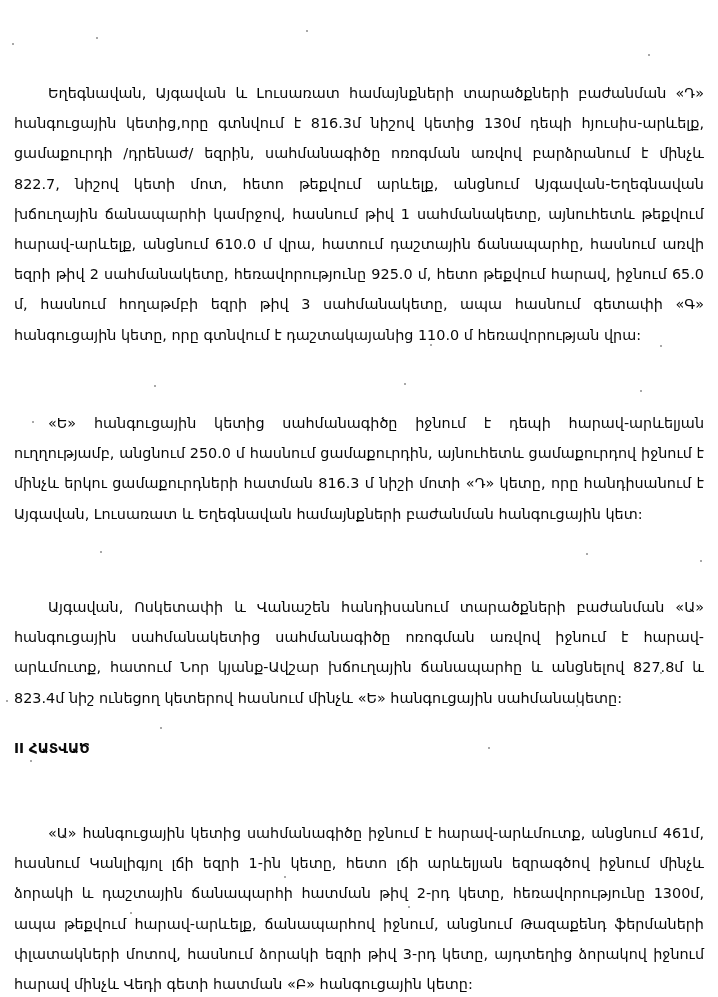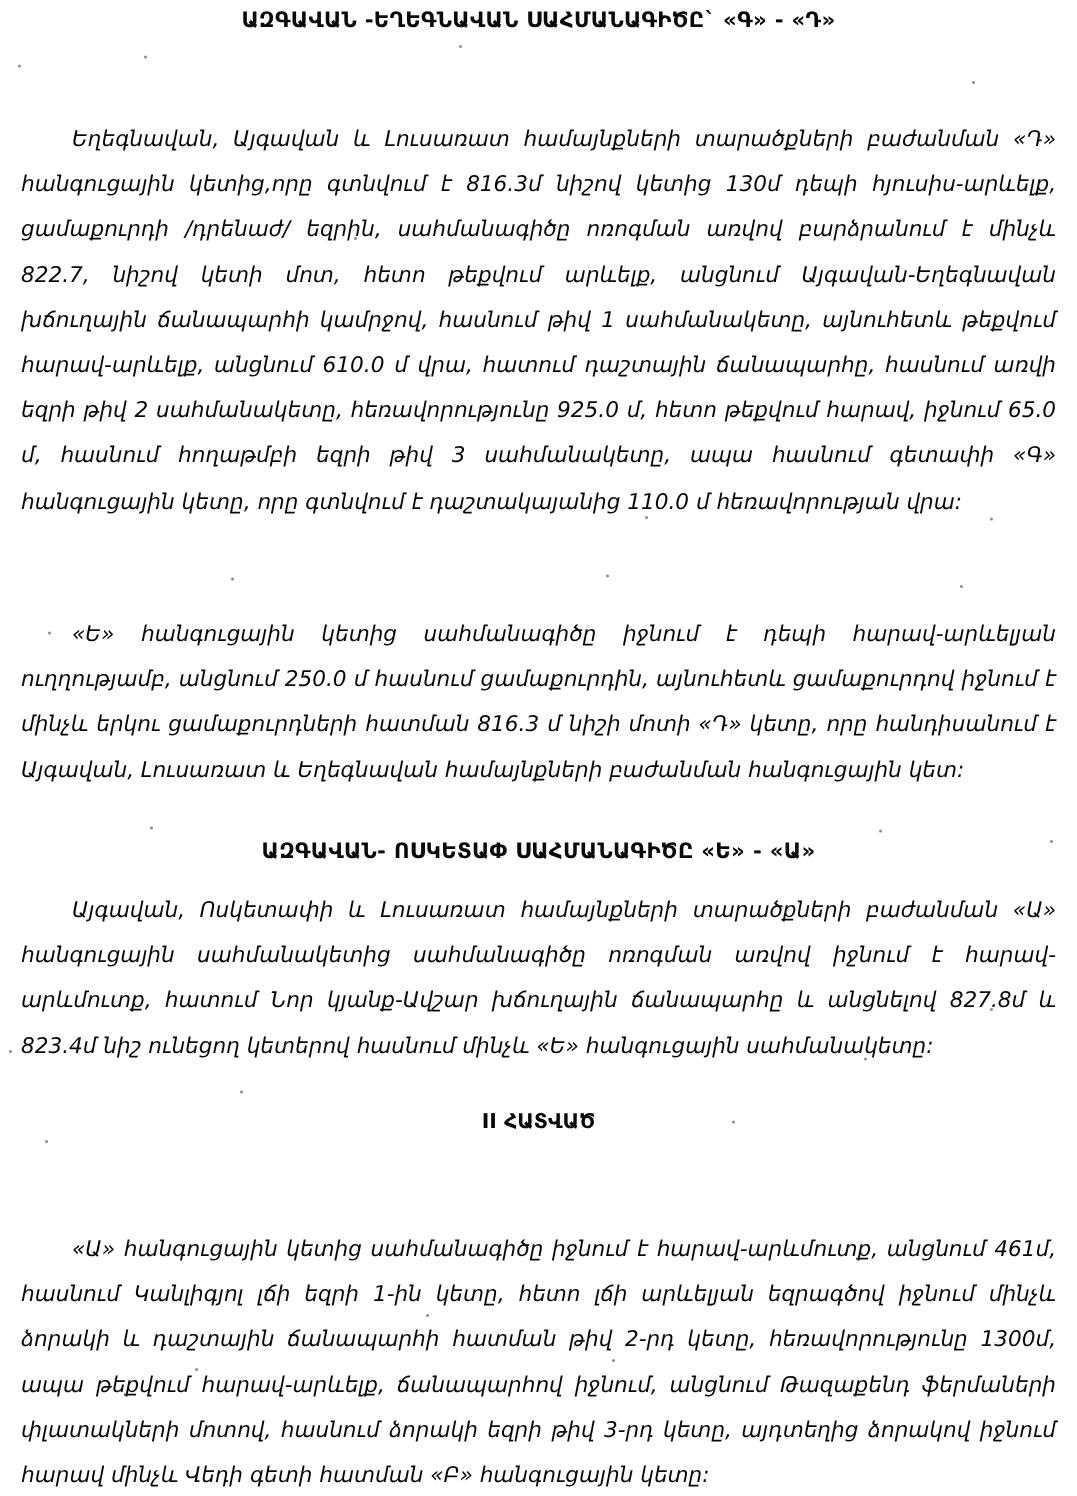"ԱԶԳԱՎԱՆ -ԵՂԵԳՆԱՎԱՆ ՍԱՀՄԱՆԱԳԻԾԸ` «Գ» -" div.blk { html: <div>ԱԶԳԱՎԱՆ -ԵՂԵԳՆԱՎԱՆ ՍԱՀՄԱՆԱԳԻԾԸ` «Գ» - «Դ»</div> -> none }
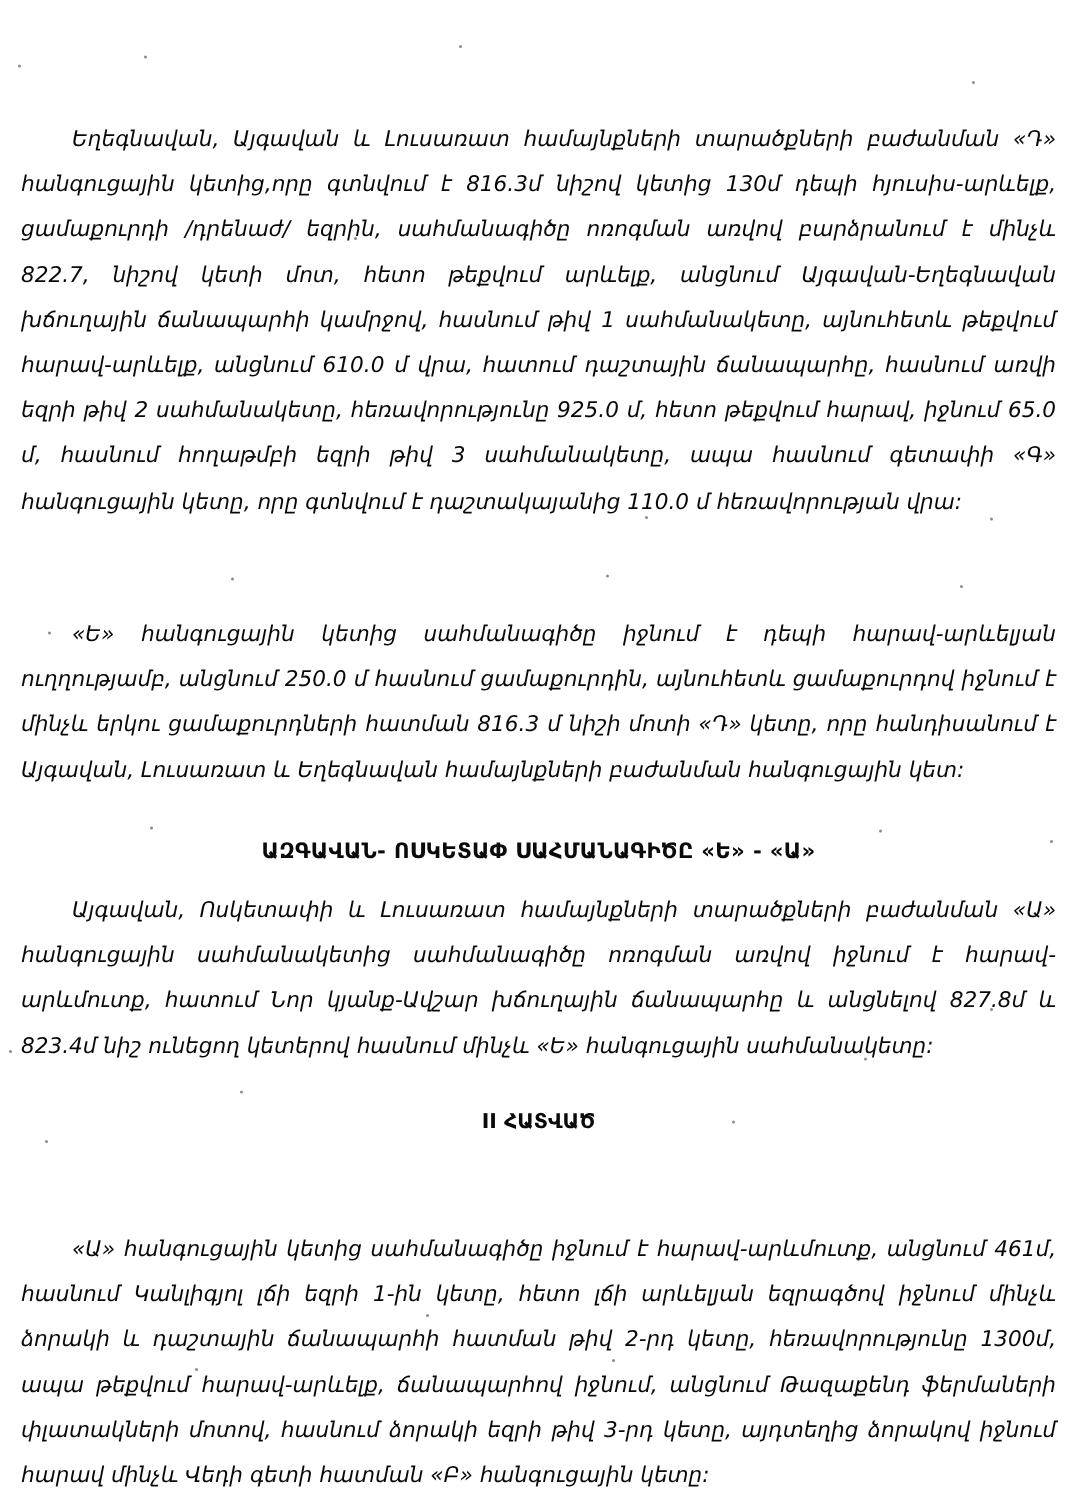"Եղեգնավան, Այգավան և Լուսառատ" .para { font-style: italic -> none }
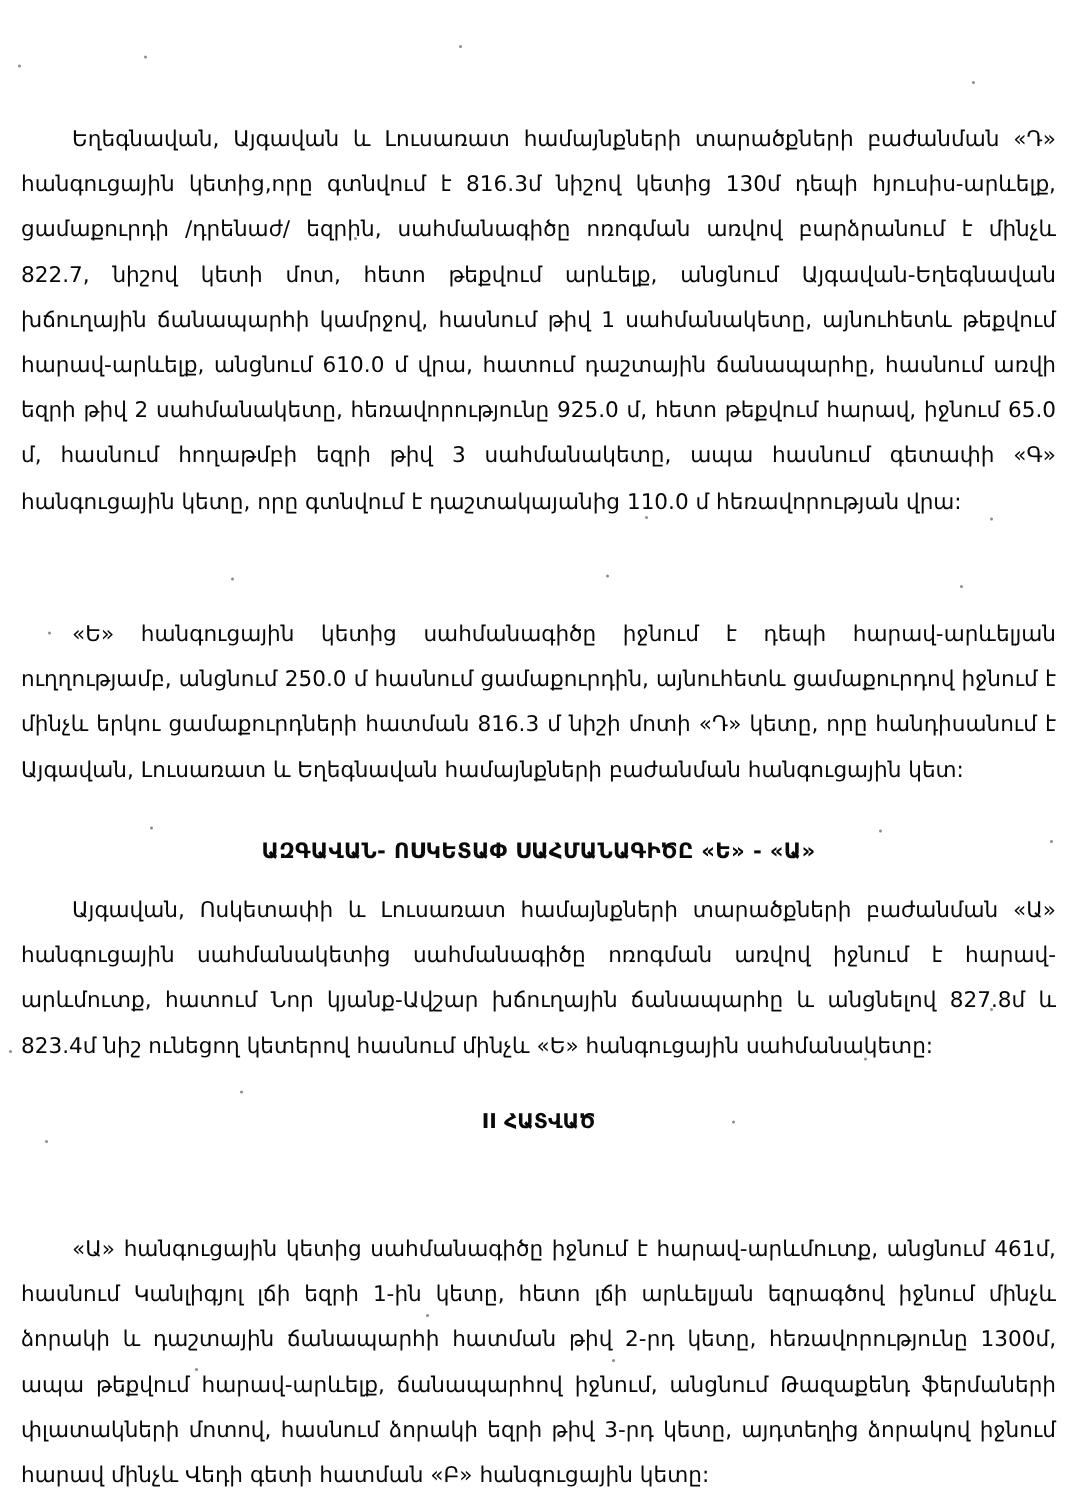"ԱԶԳԱՎԱՆ- ՈՍԿԵՏԱՓ ՍԱՀՄԱՆԱԳԻԾԸ «Ե» -" div.blk { html: <div>ԱԶԳԱՎԱՆ- ՈՍԿԵՏԱՓ ՍԱՀՄԱՆԱԳԻԾԸ «Ե» - «Ա»</div> -> none }
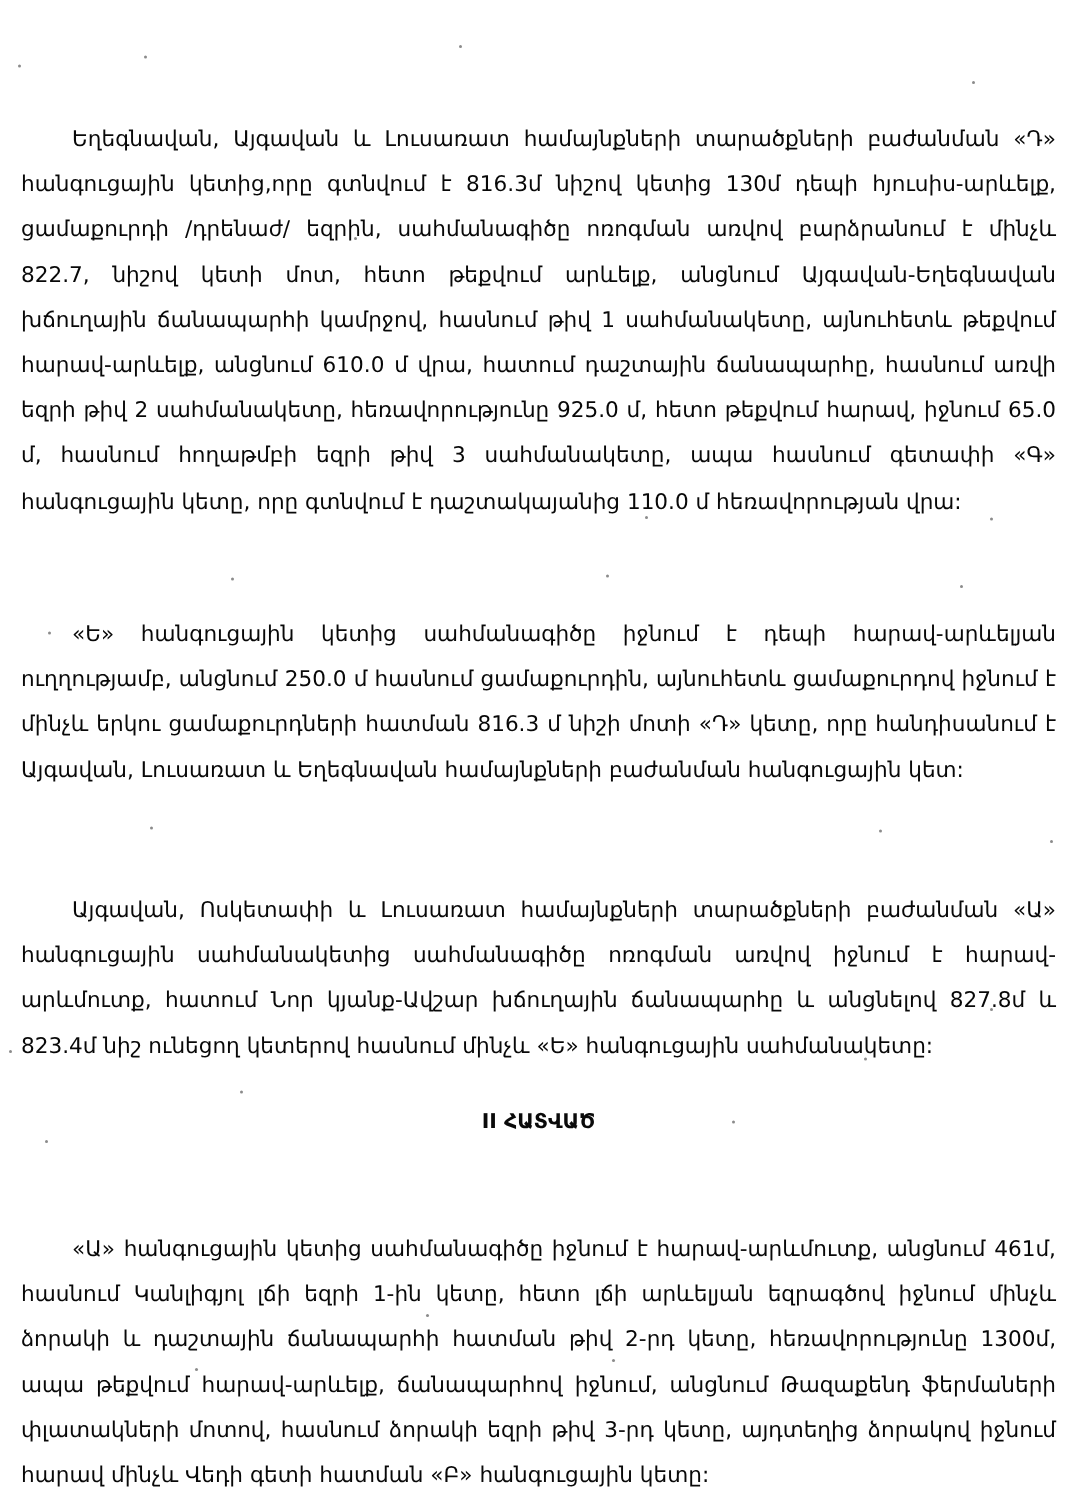"Այգավան, Ոսկետափի և Լուսառատ համայնքների" p.blk { text: Լուսառատ համայնքների -> Վանաշեն հանդիսանում }
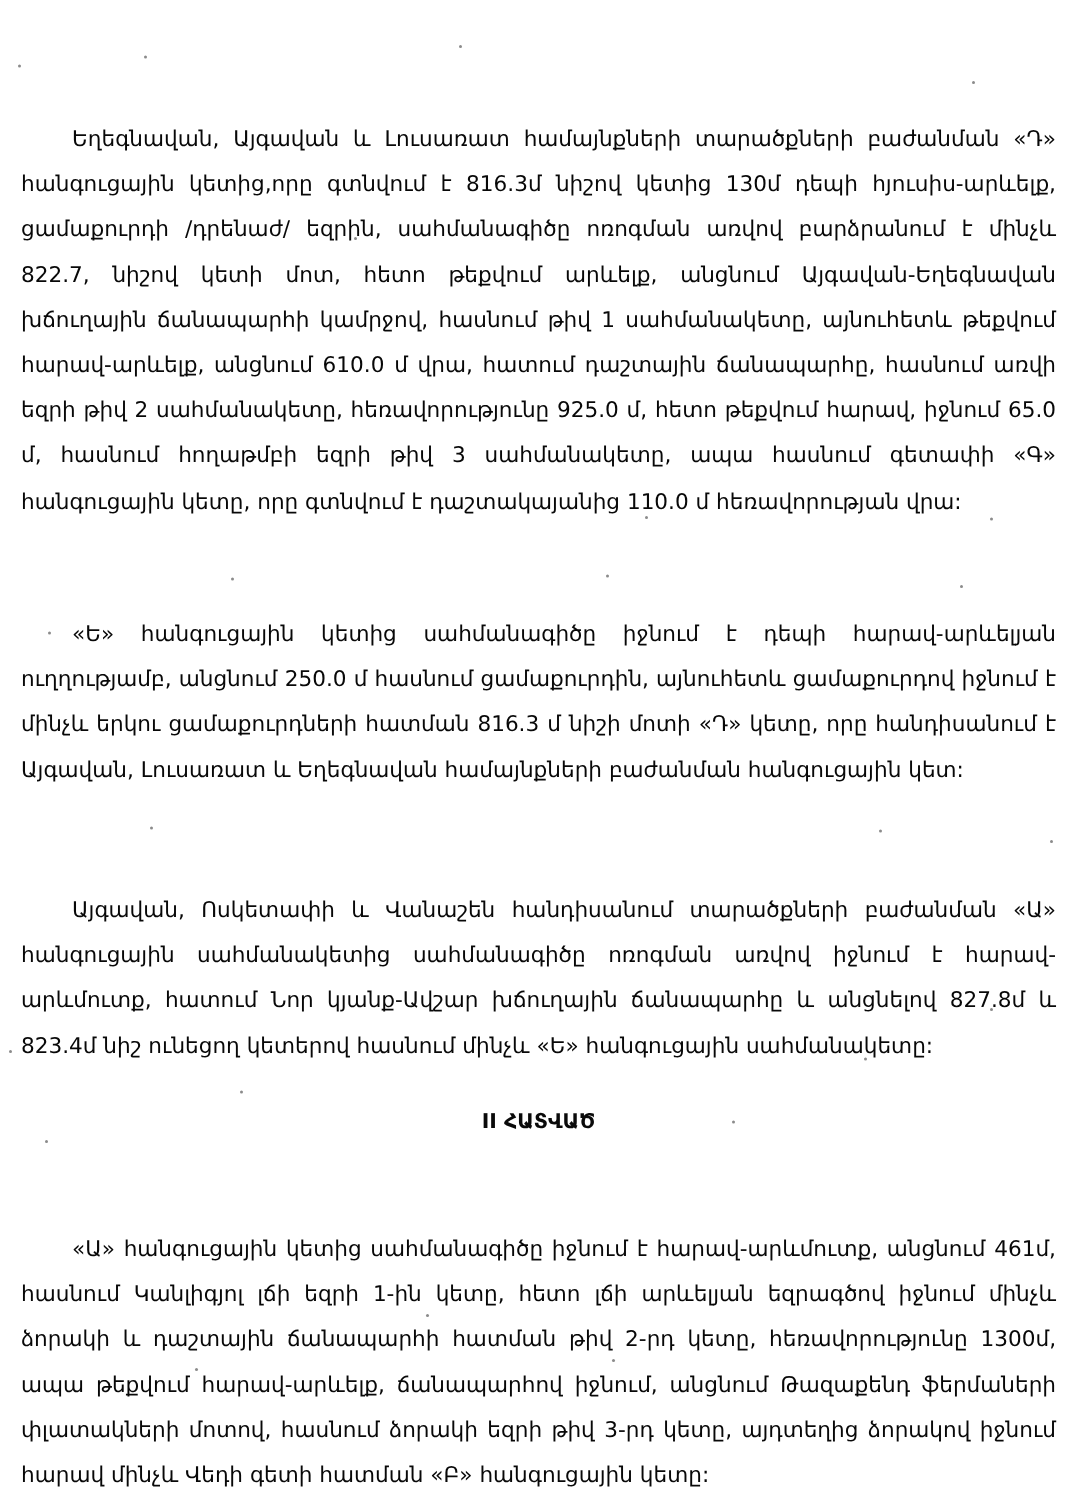"II ՀԱՏՎԱԾ" .heading-sub { text-align: center -> none }
